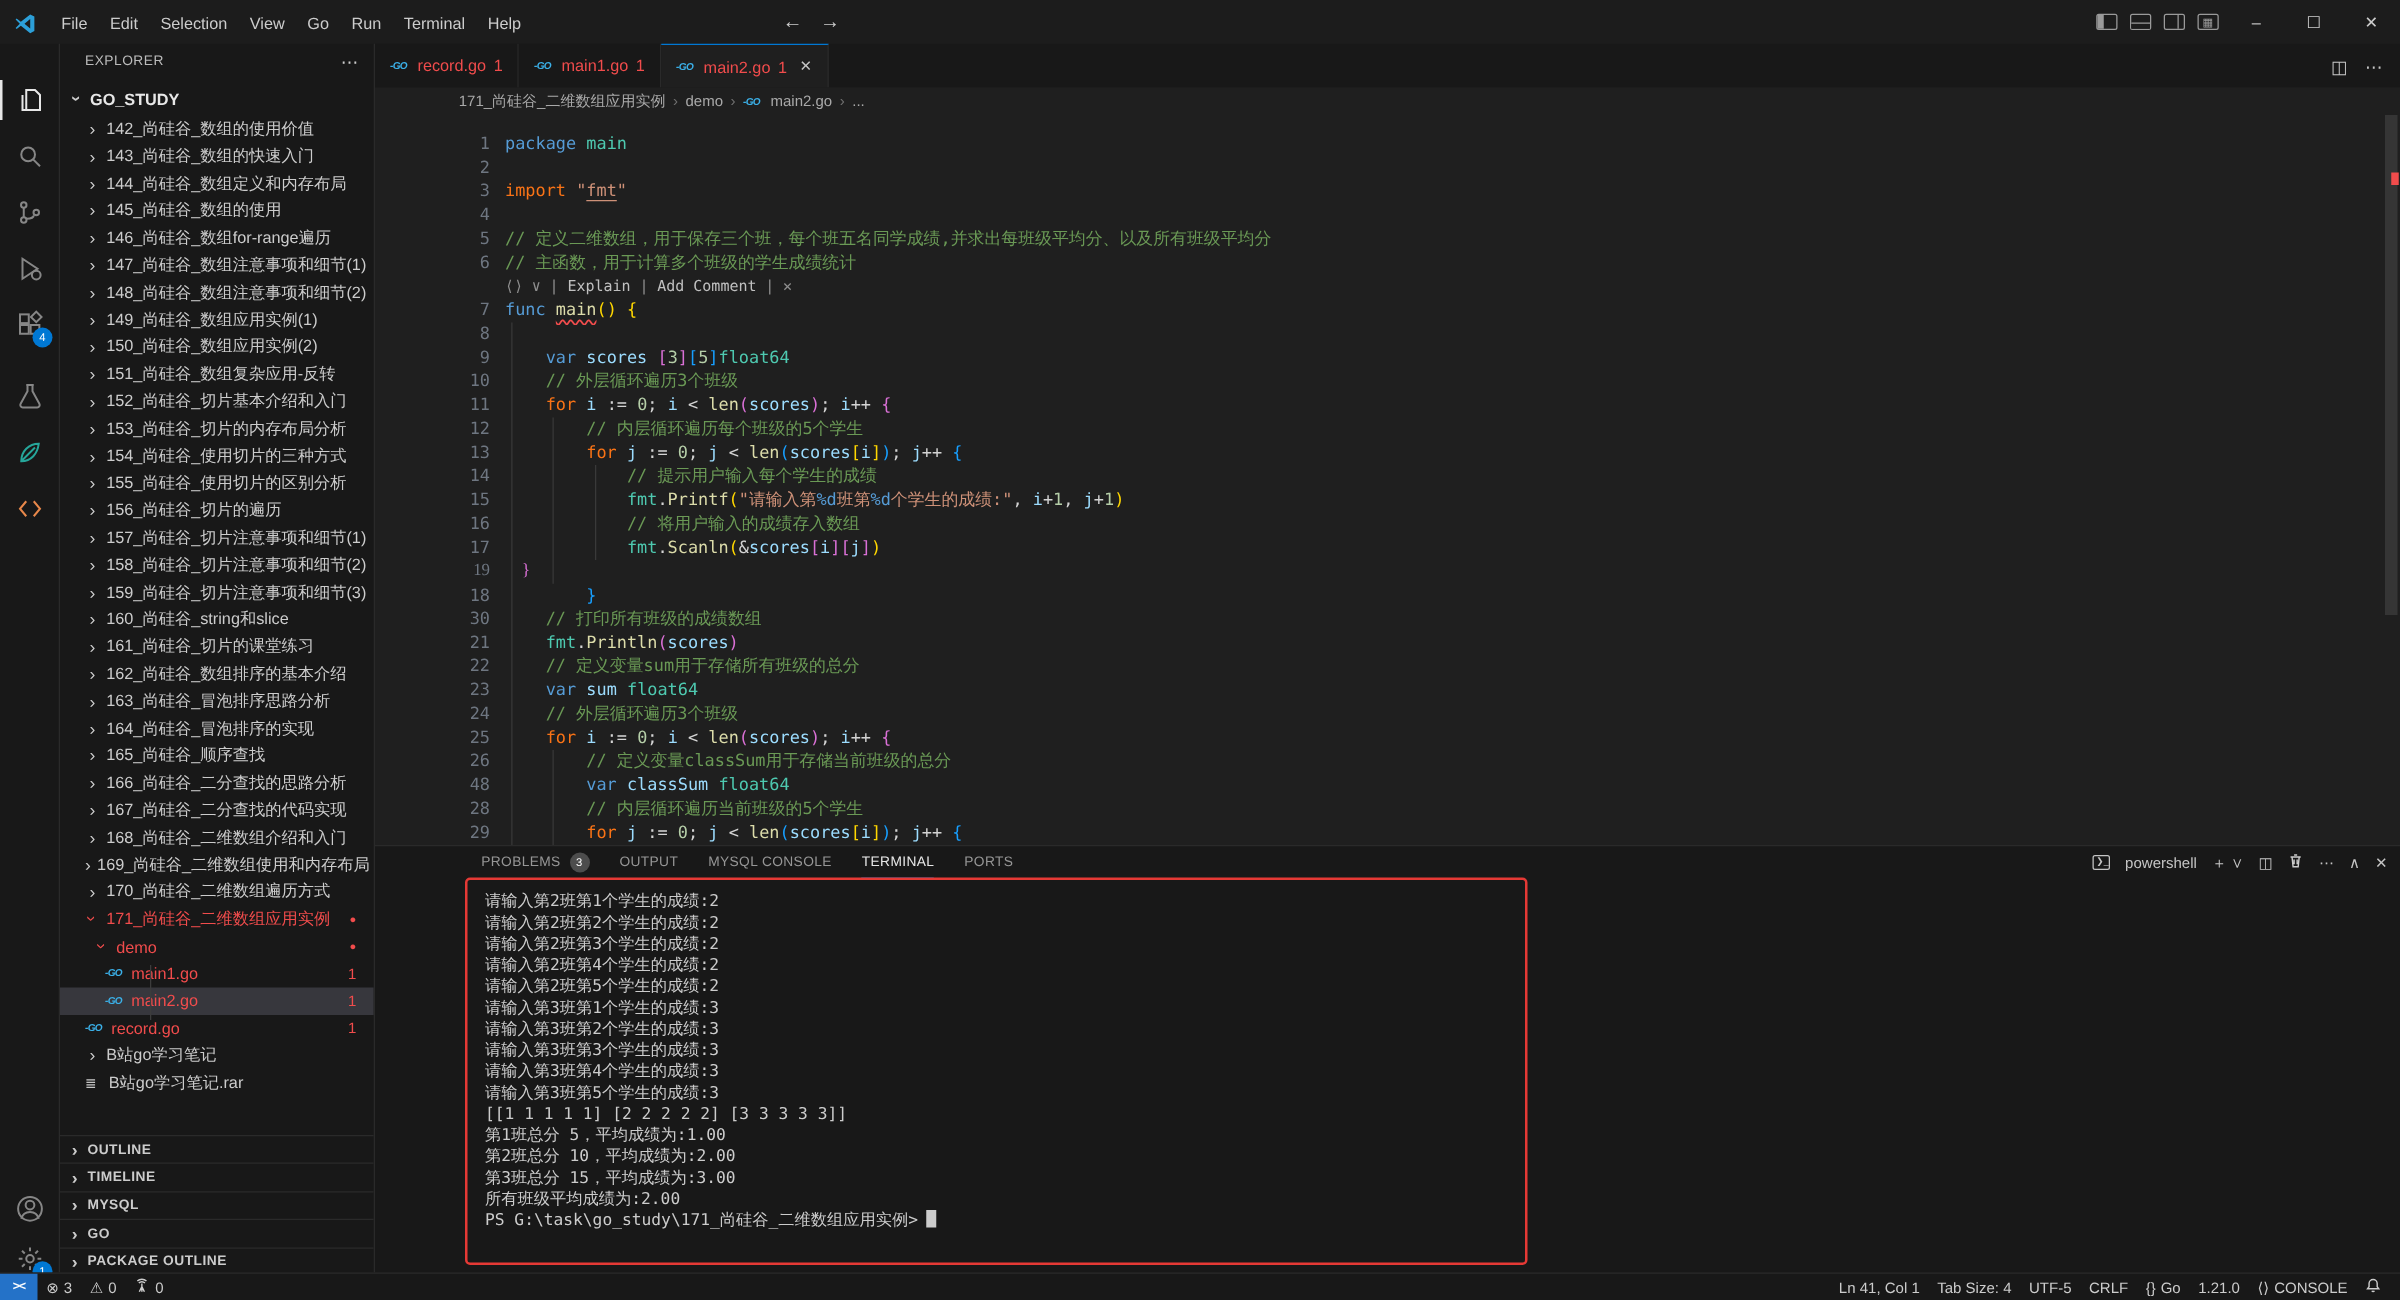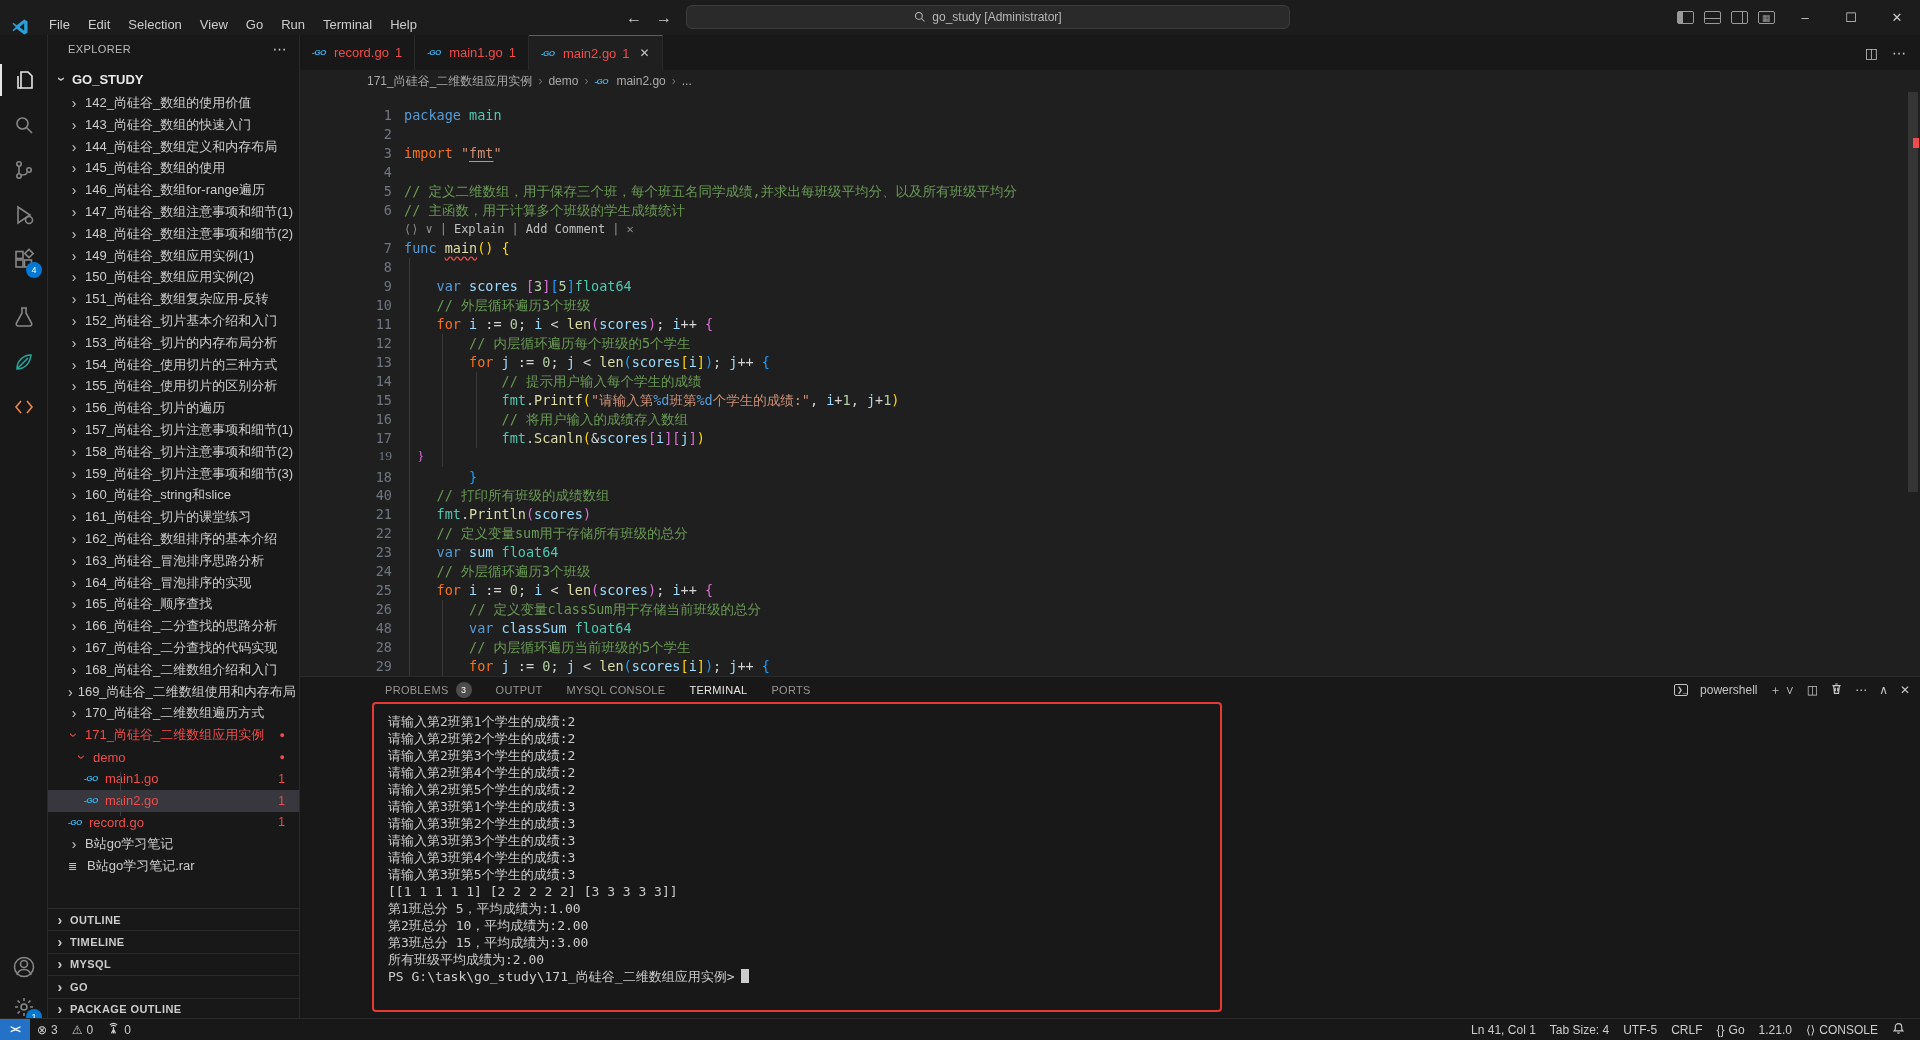"File Edit Selection View Go" #titlebar { align-items: flex-end -> center }
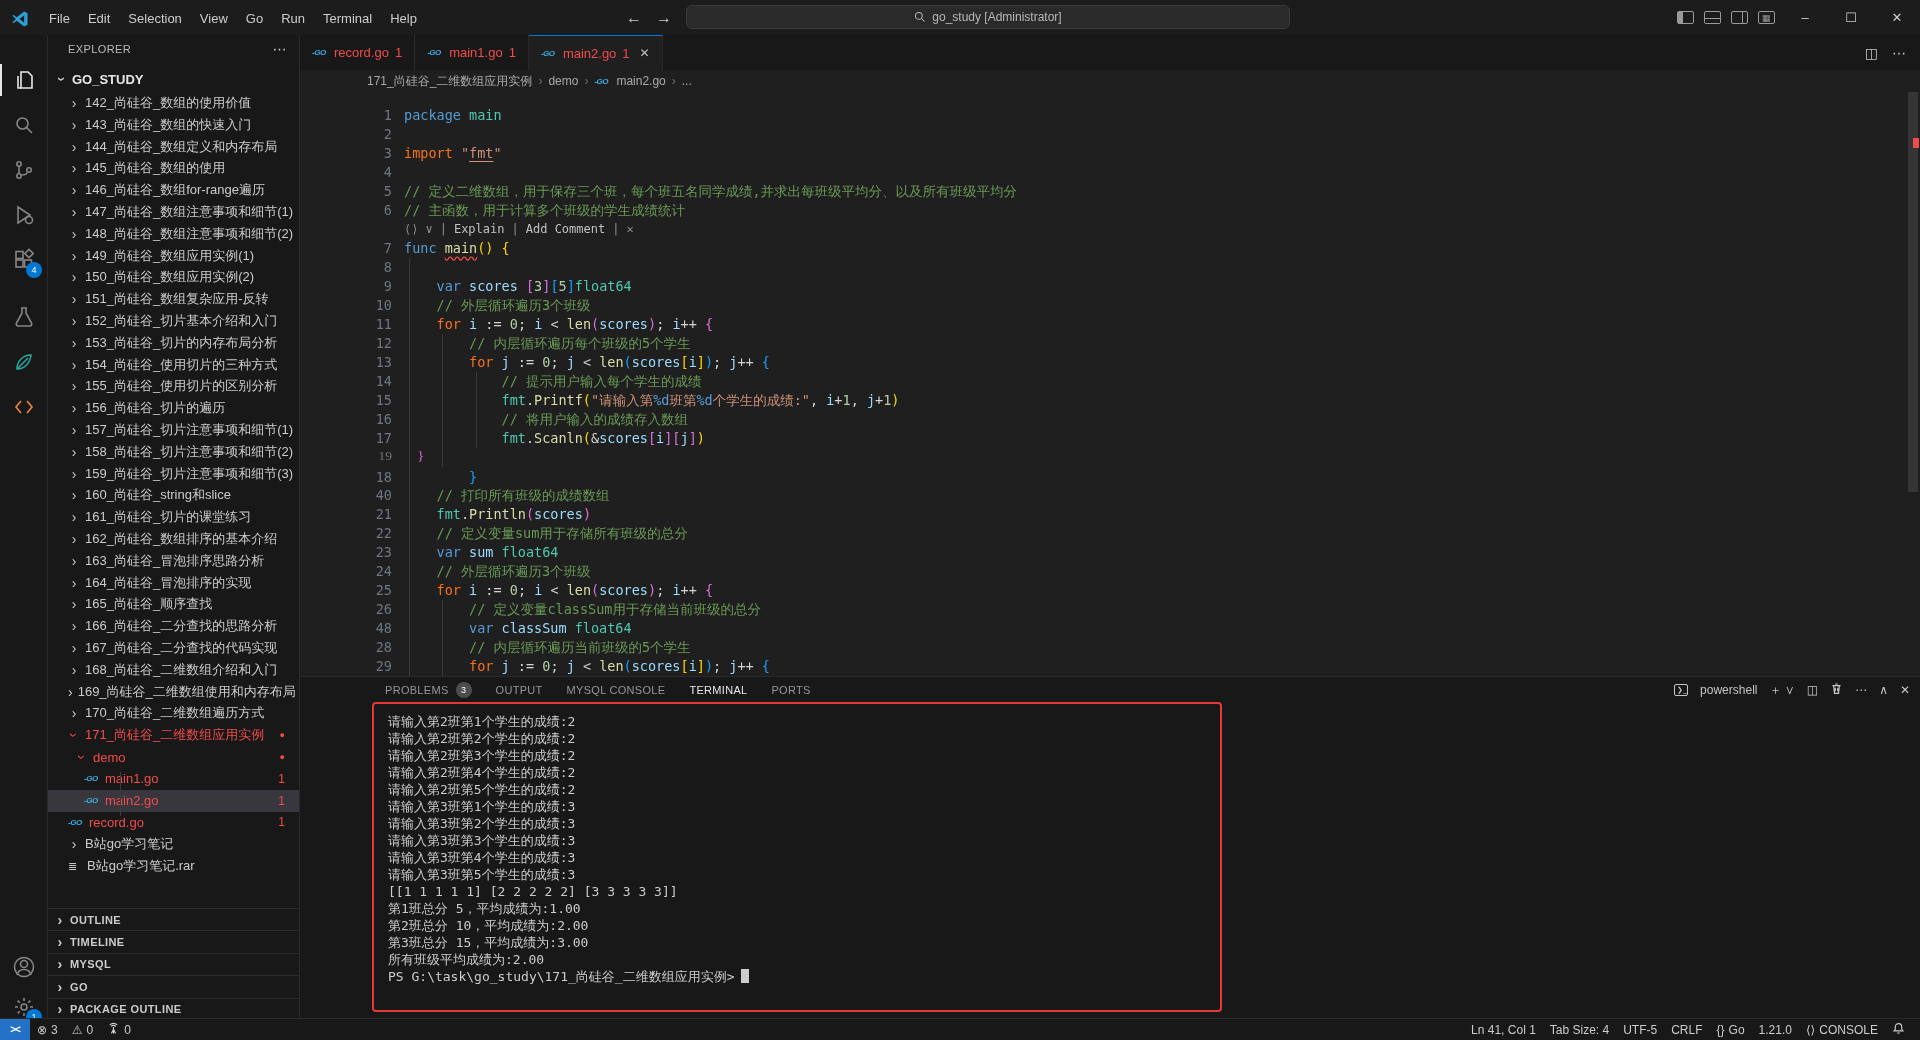"go_study [Administrator]" div { html: <div> <svg> <circle></circle> <line></line> </svg> <span>go_study [Administrator]</span> </div> -> none }
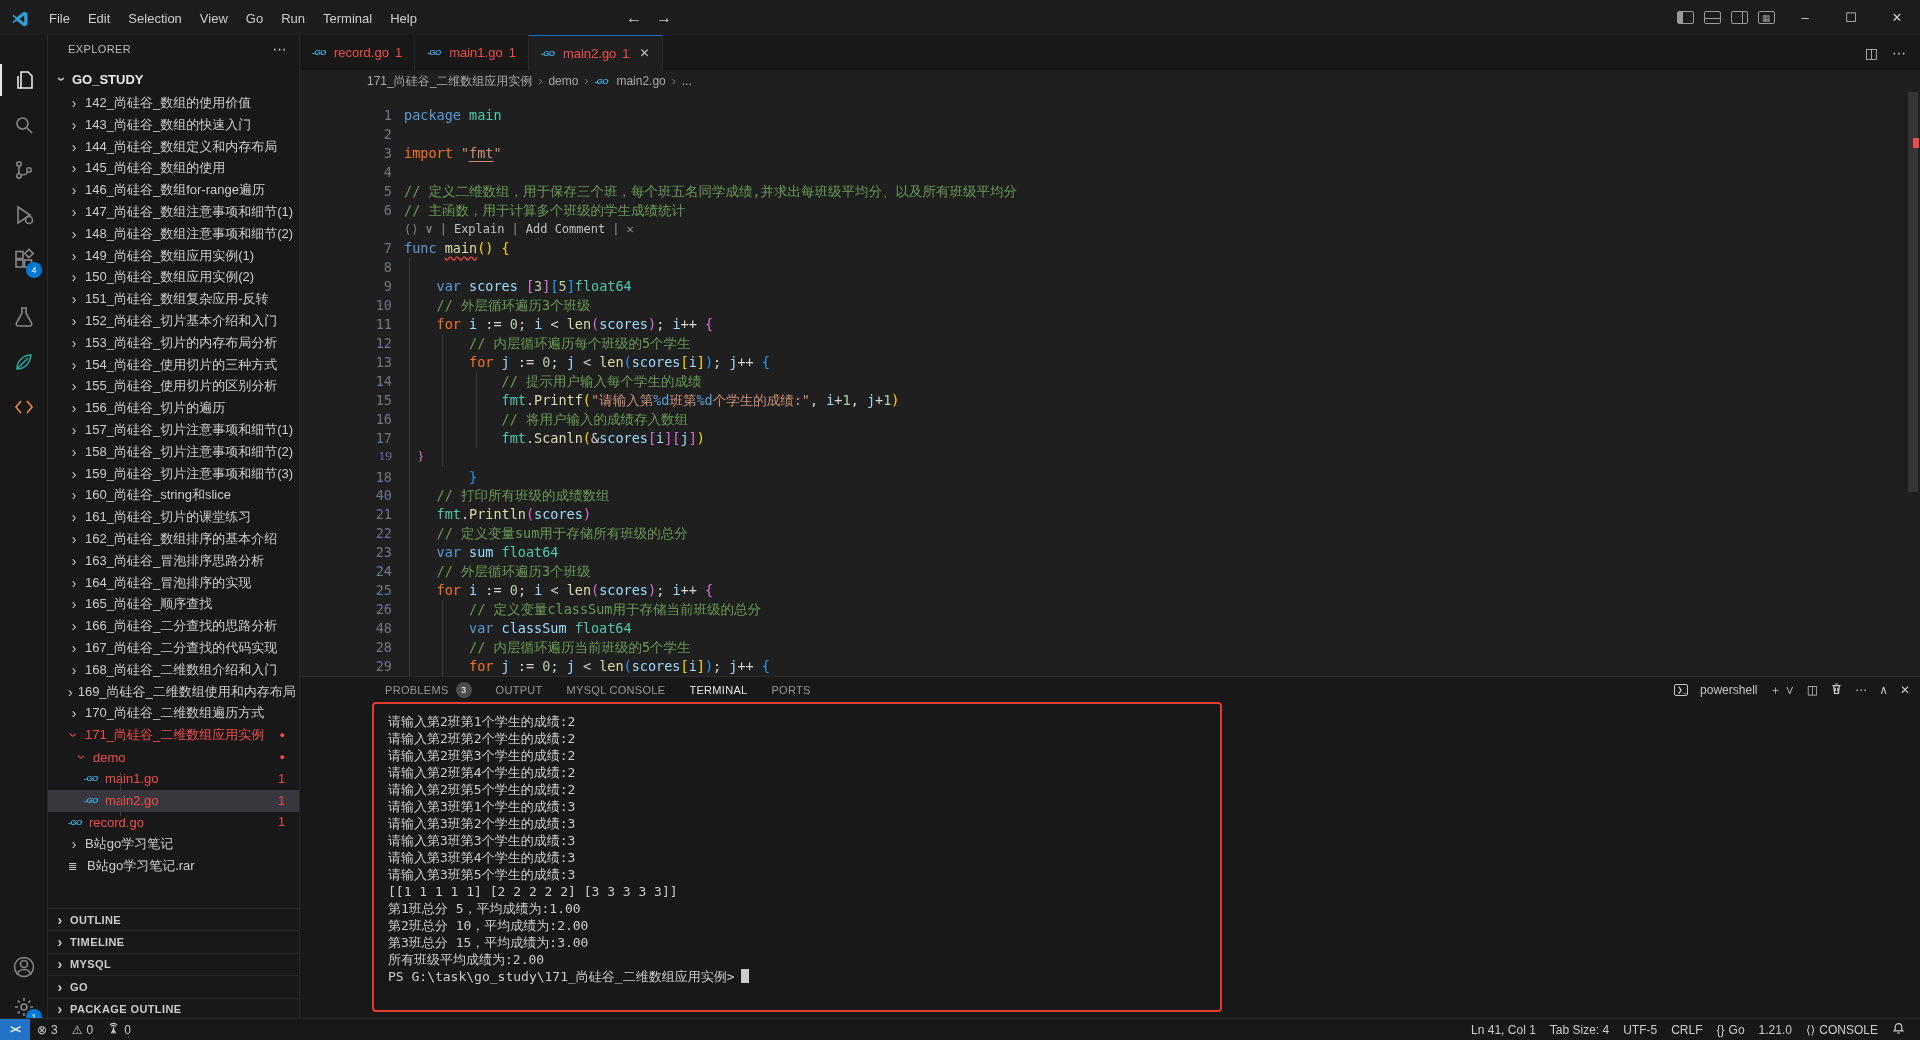"40" span.lnum { text: 40 -> 30 }
